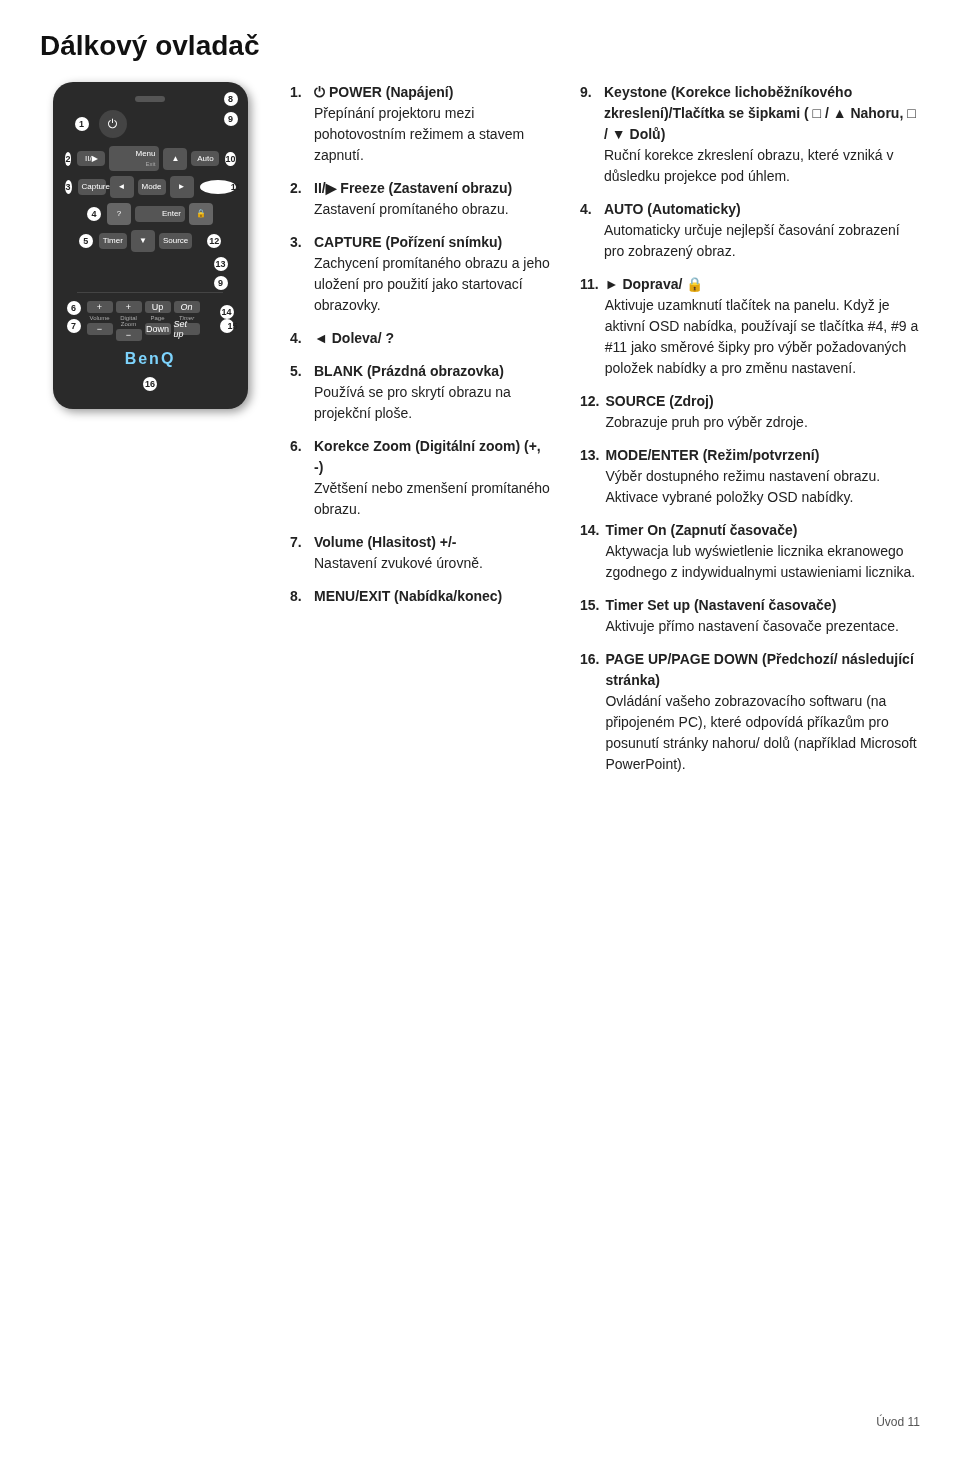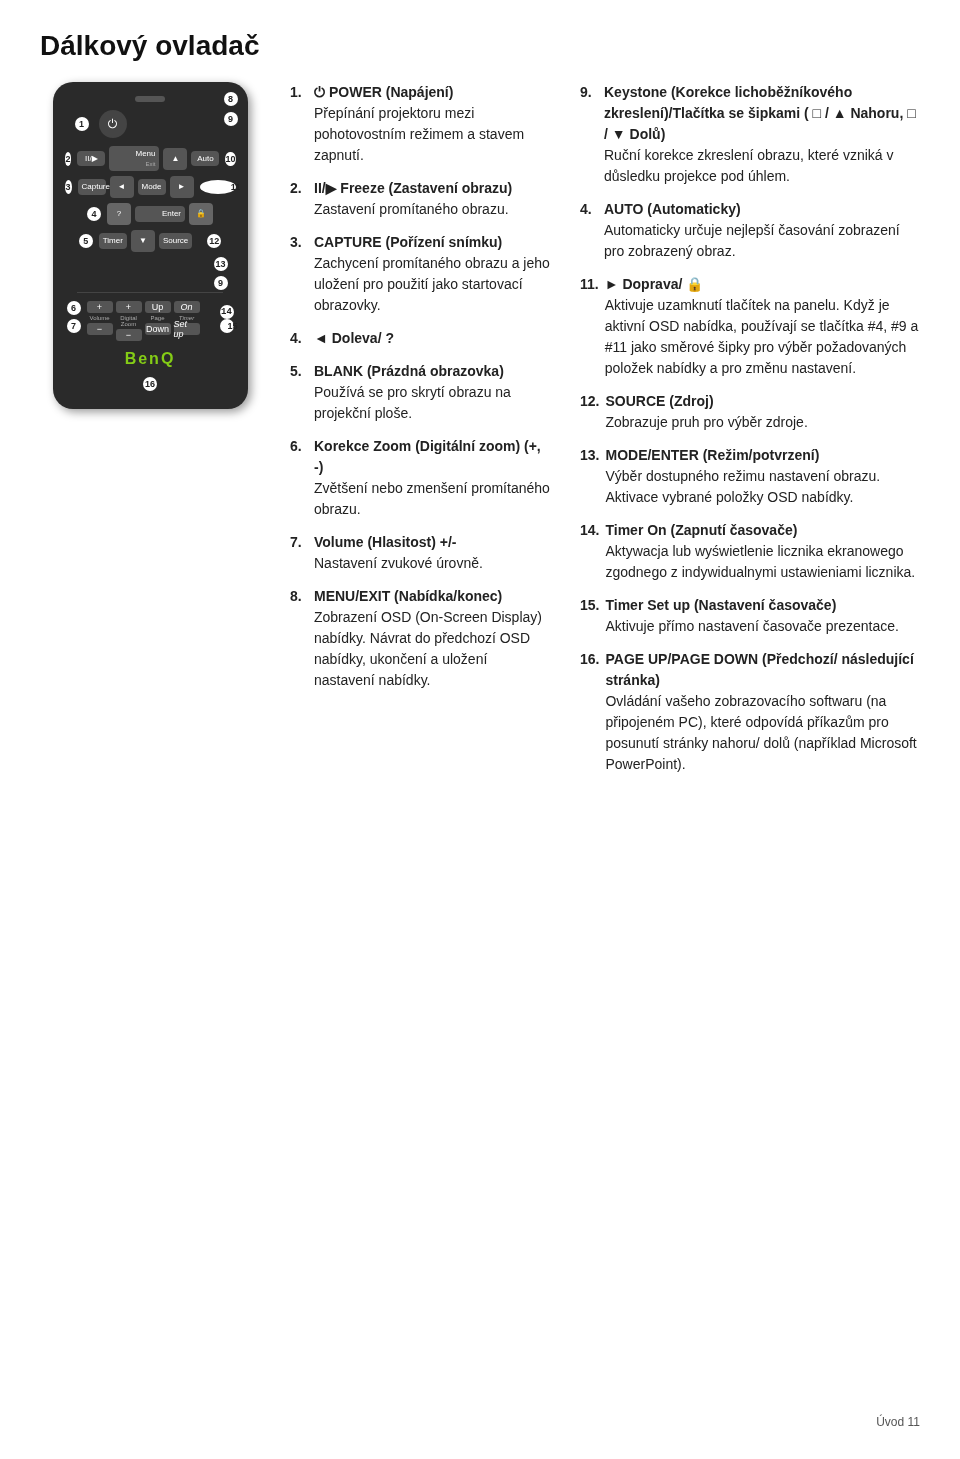"14" span.num-badge { font-family: Liberation Mono, monospace -> none }
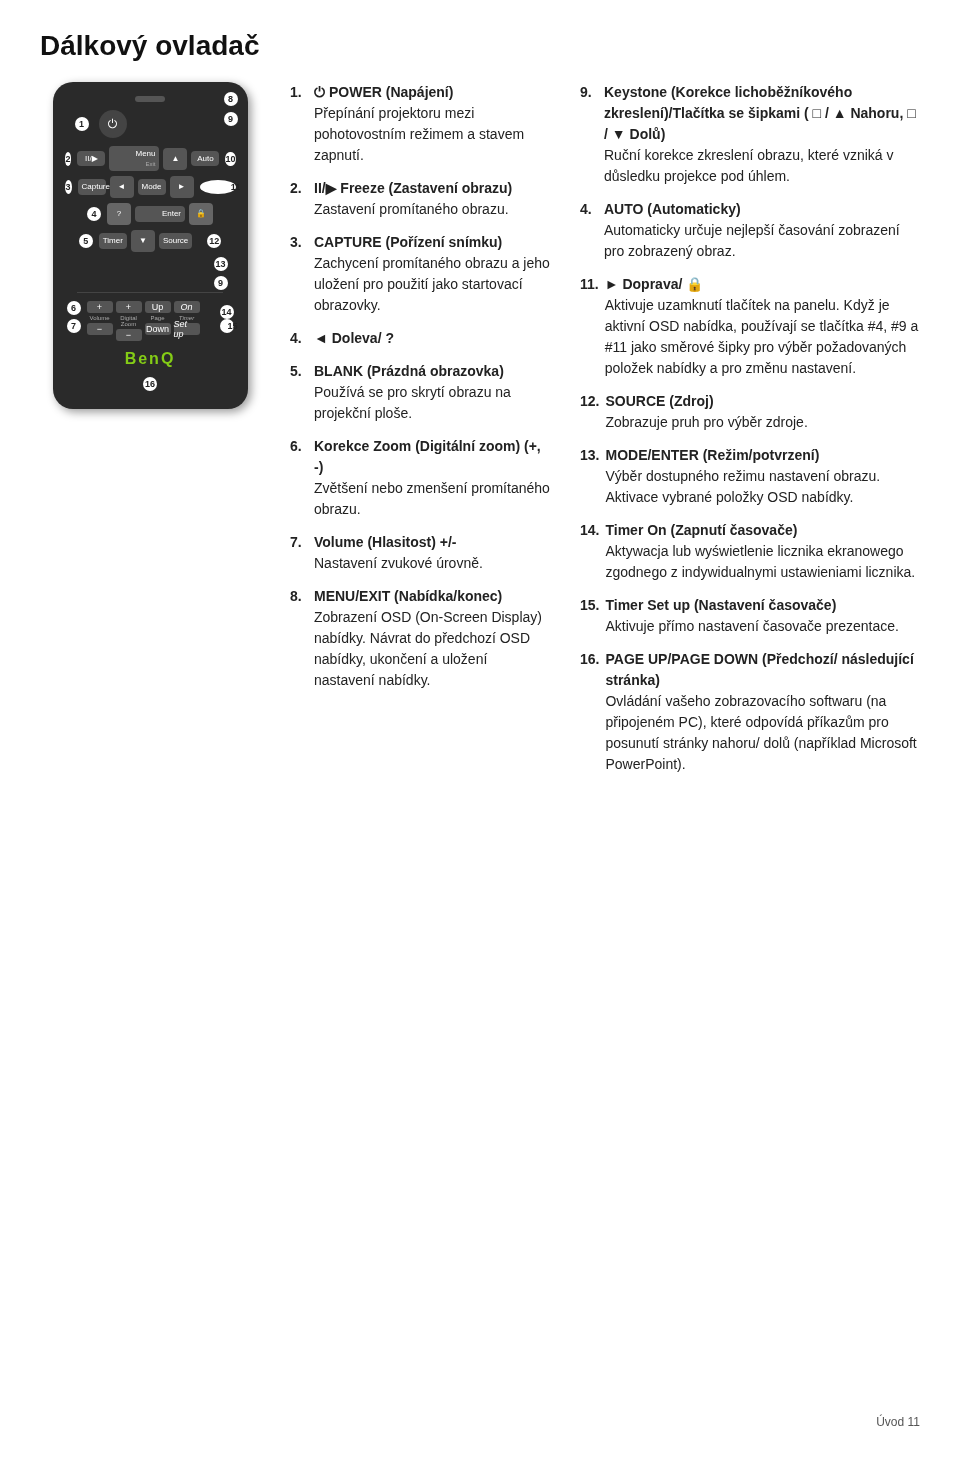"BenQ" .benq-logo { color: #84cc16 -> #7dd3fc }
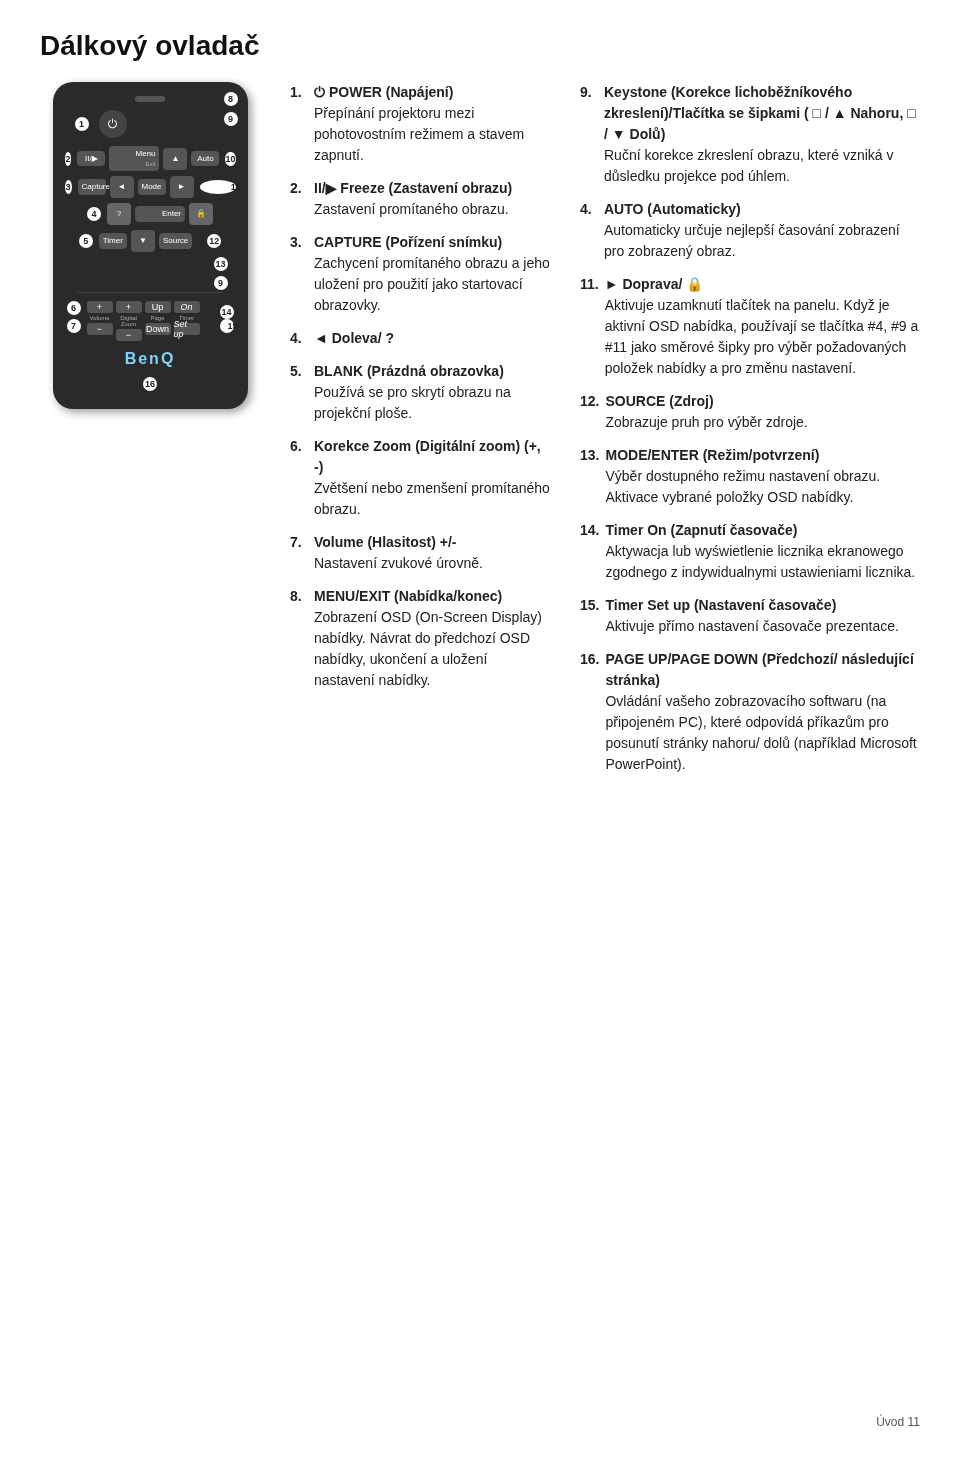"Zobrazení OSD (On-Screen Display)" span { html: <span>Zobrazení OSD (On-Screen Display) nabídky. Návrat do předchozí OSD nabídky, ukončení a uložení nastavení nabídky.</span> -> none }
